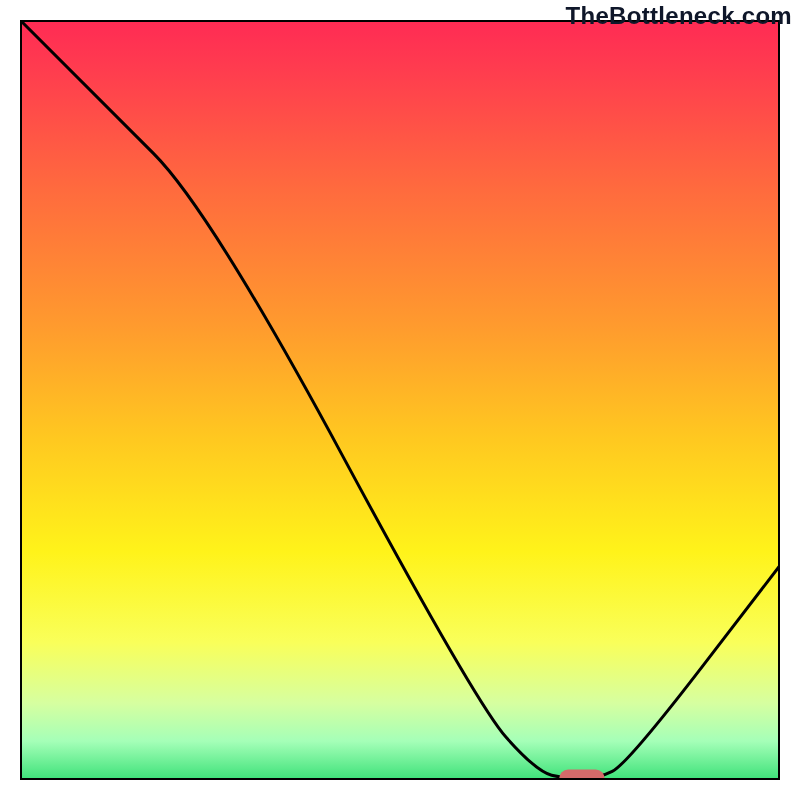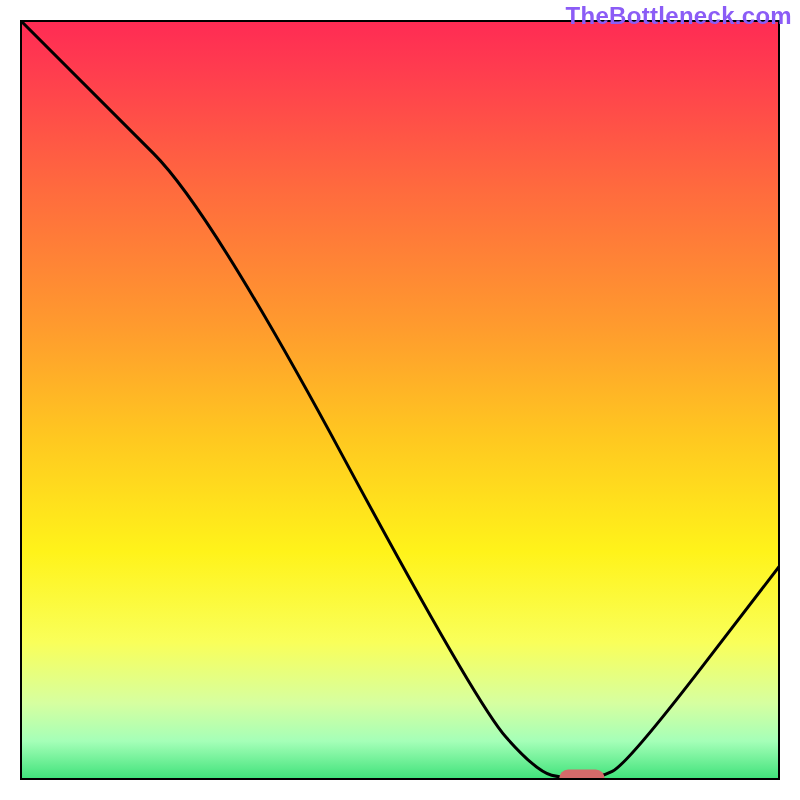"TheBottleneck.com" .watermark { color: #8b5cf6 -> #0f172a }
